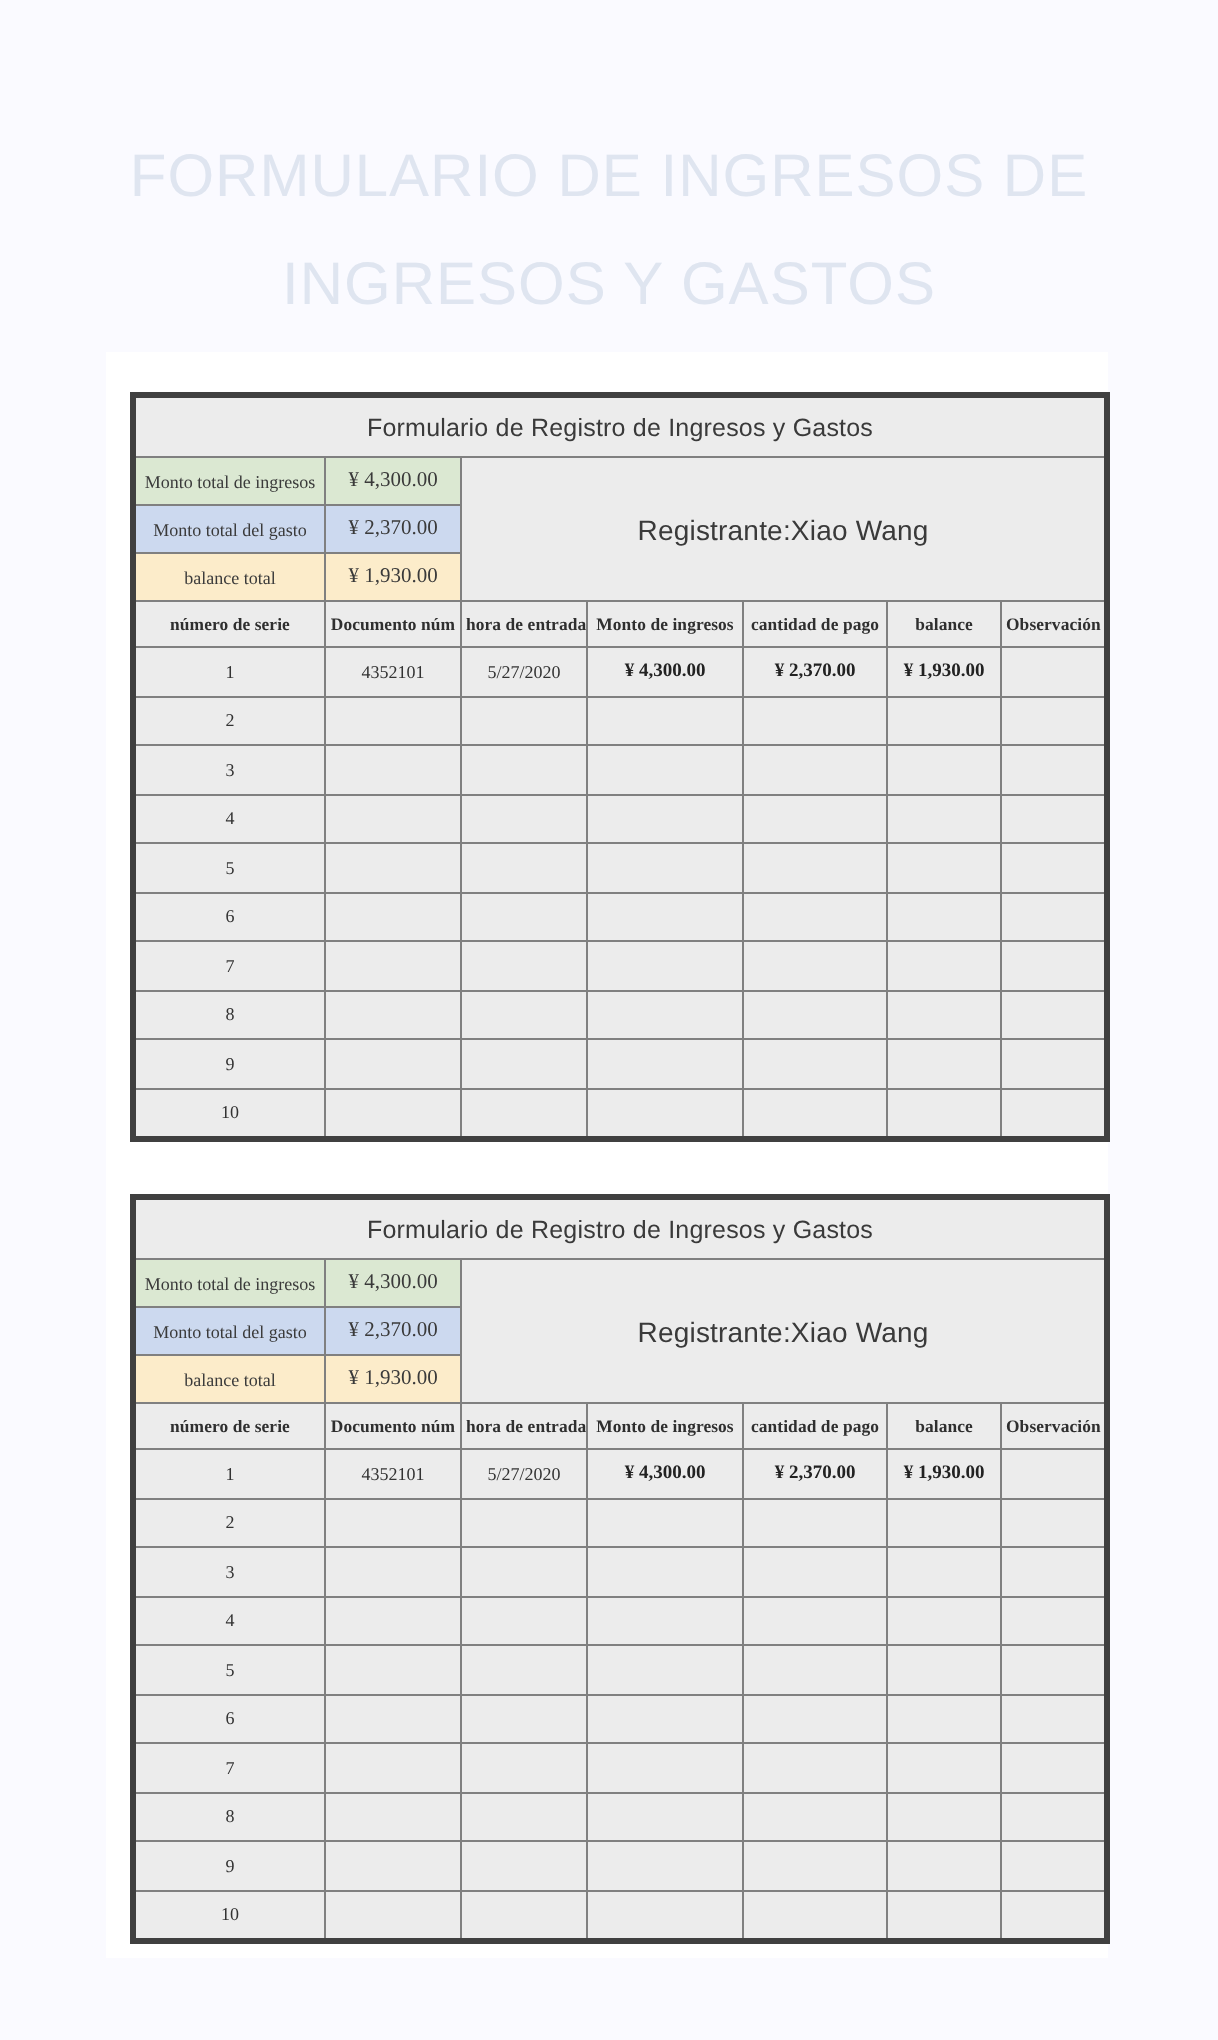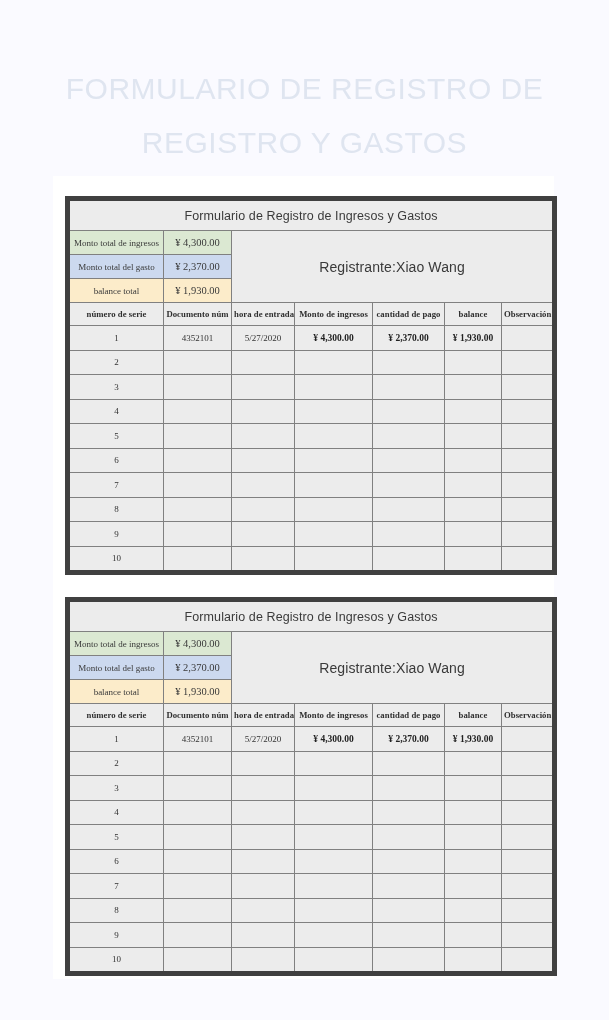"FORMULARIO DE REGISTRO DE" span.tline { text: REGISTRO -> INGRESOS }
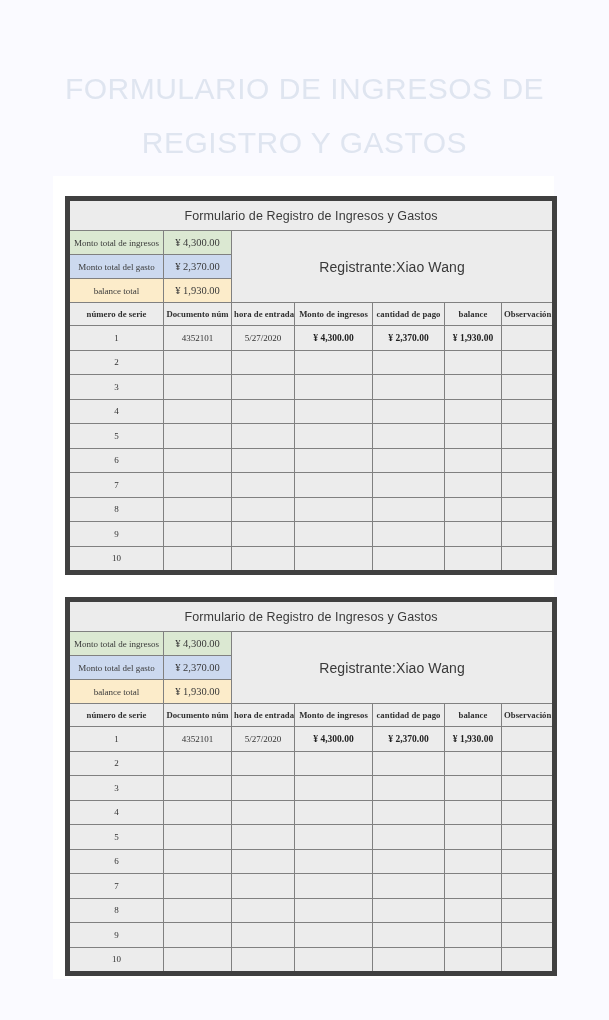"REGISTRO Y GASTOS" span.tline { text: REGISTRO -> INGRESOS }
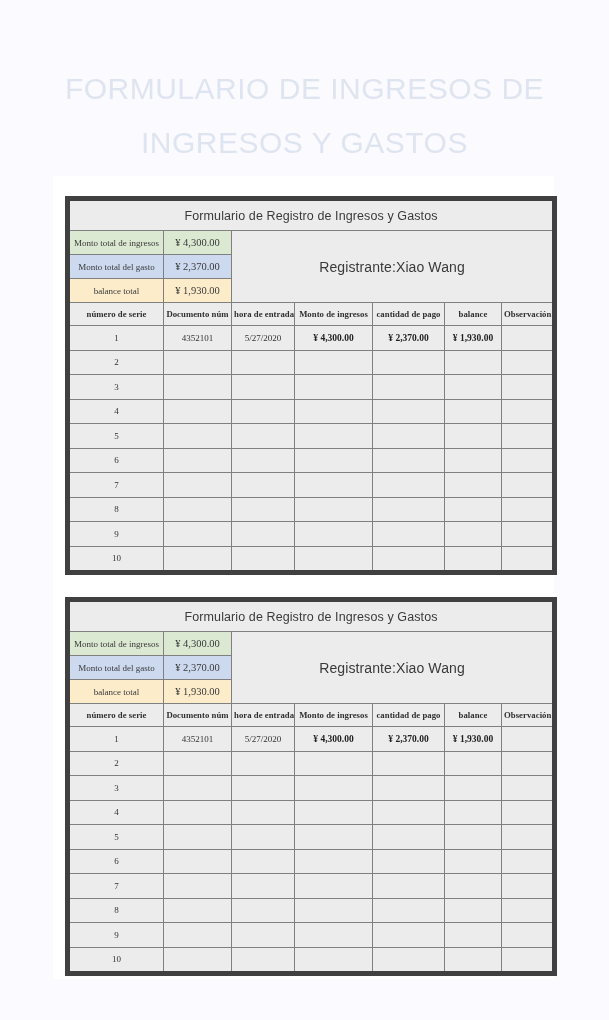"Formulario de Registro de Ingresos" .sheet { border: 5px solid #404040 -> 3px solid #404040 }
